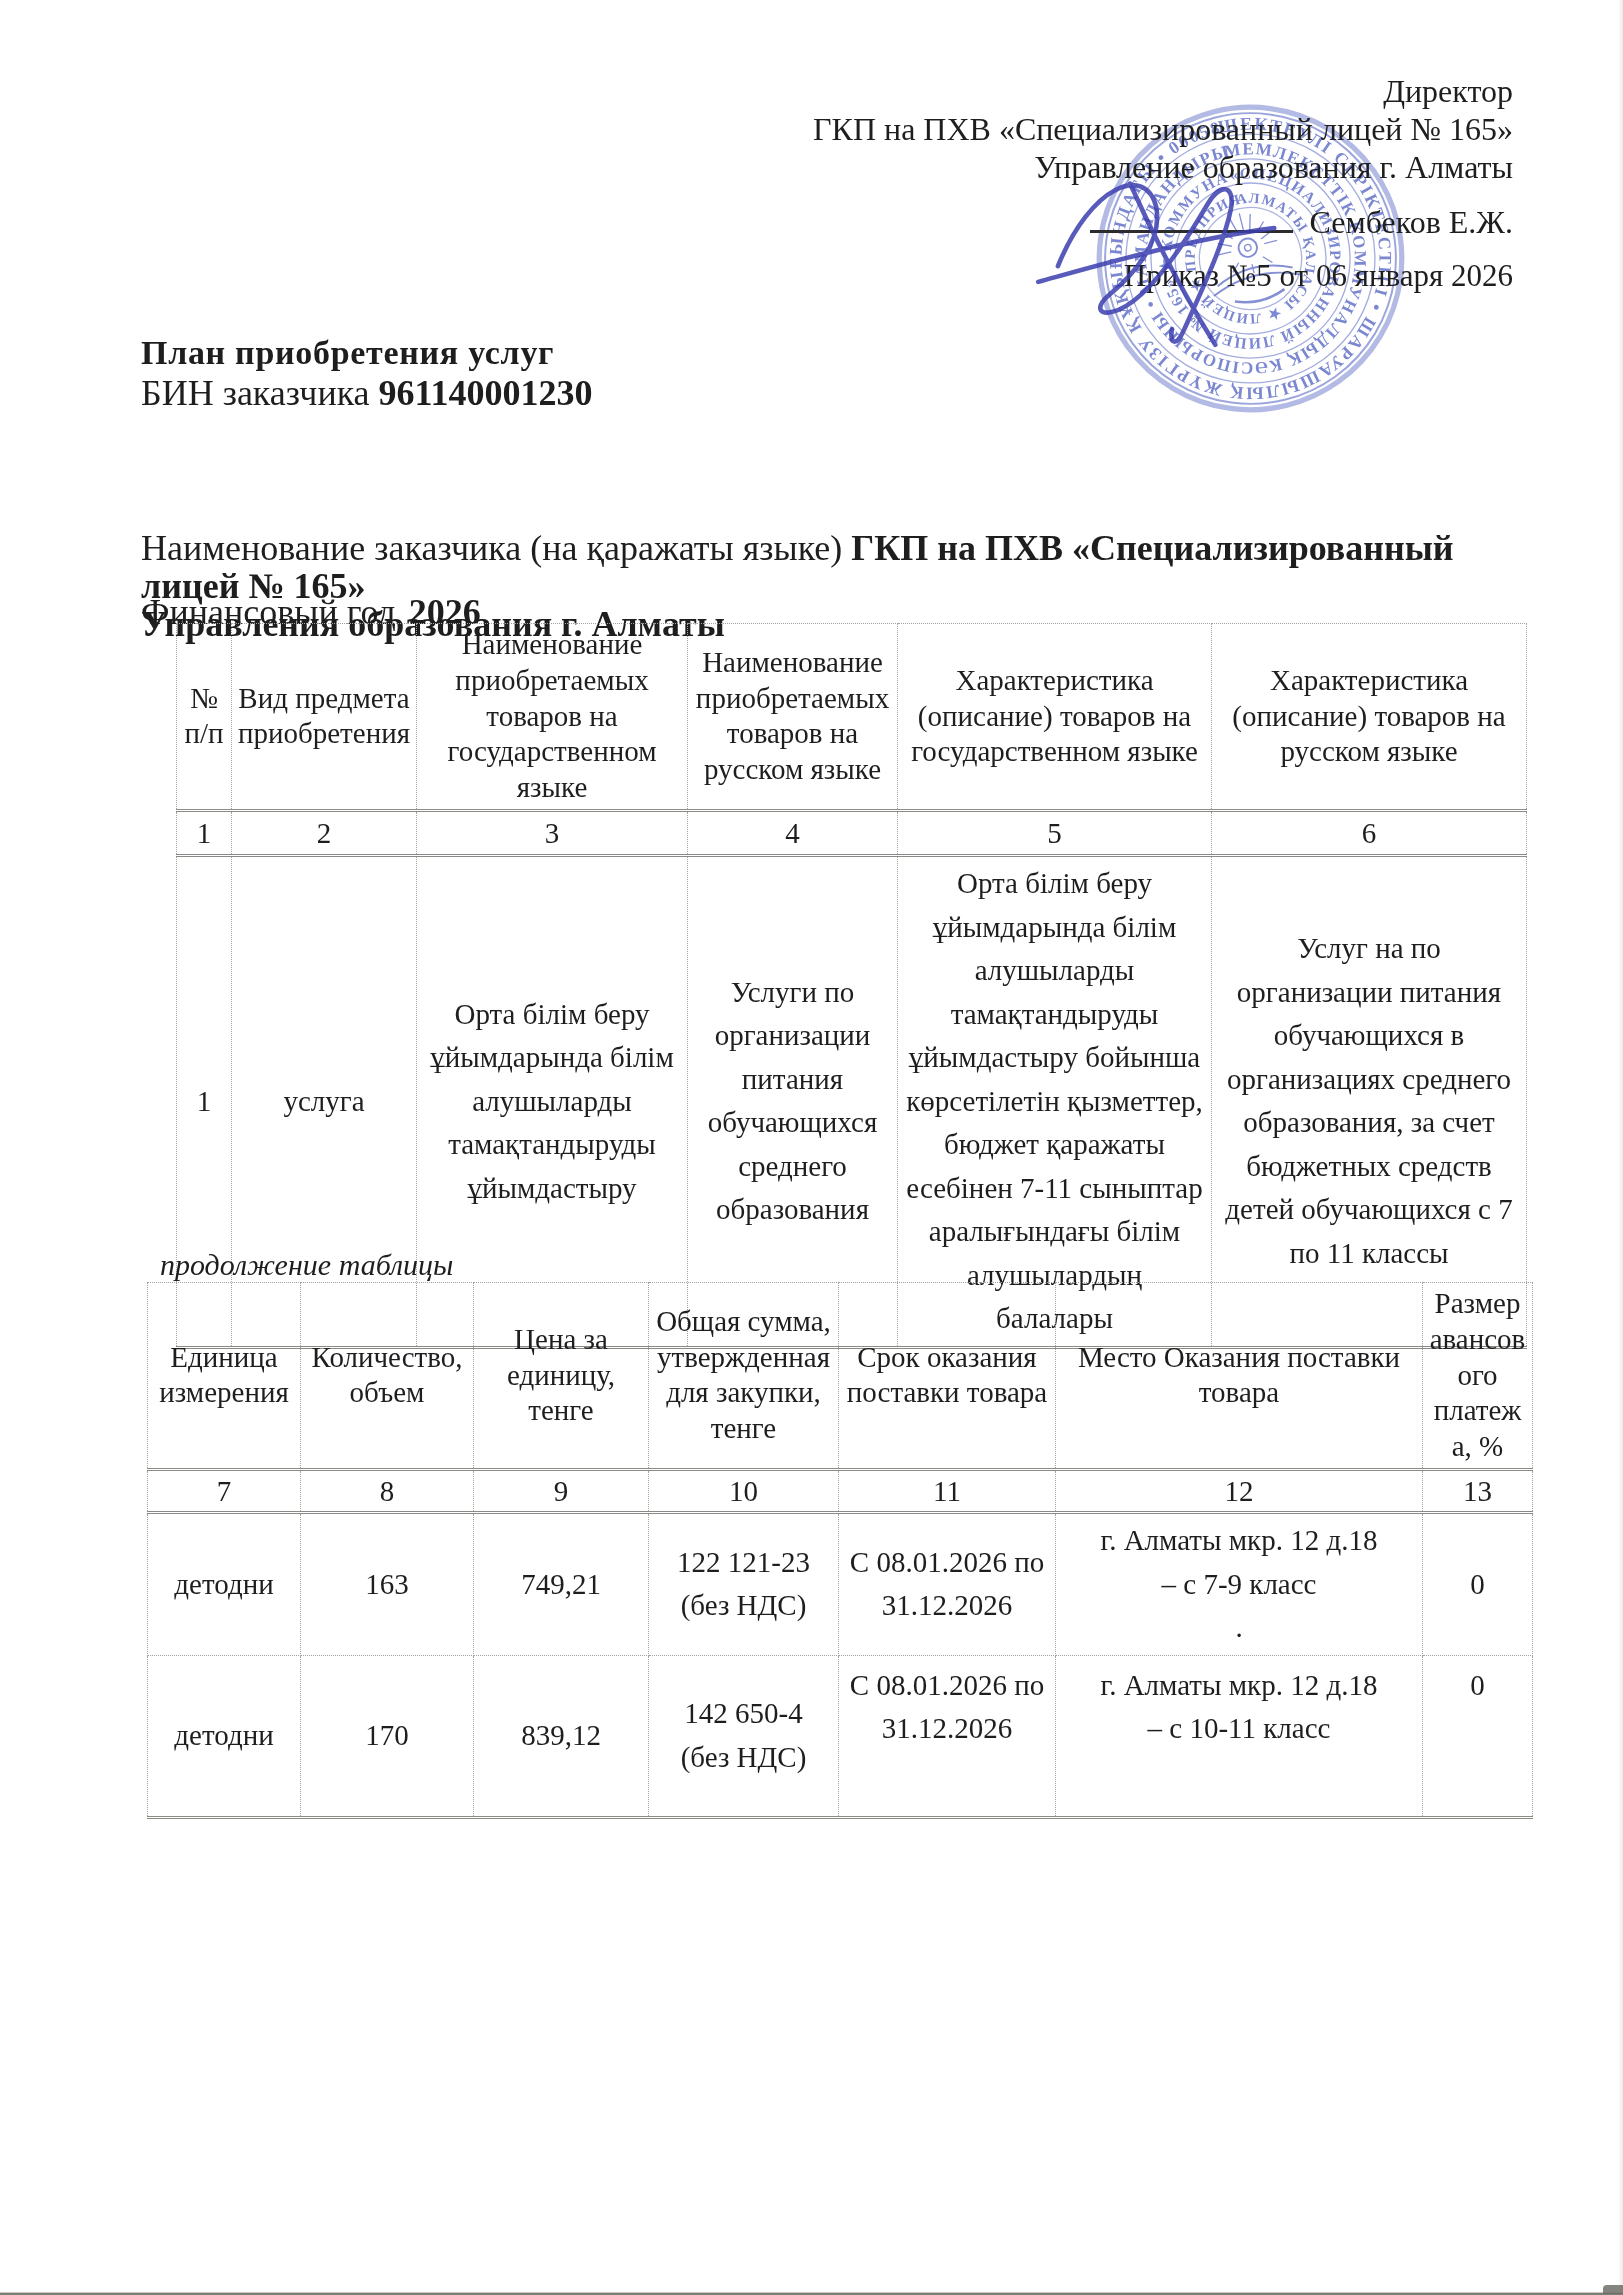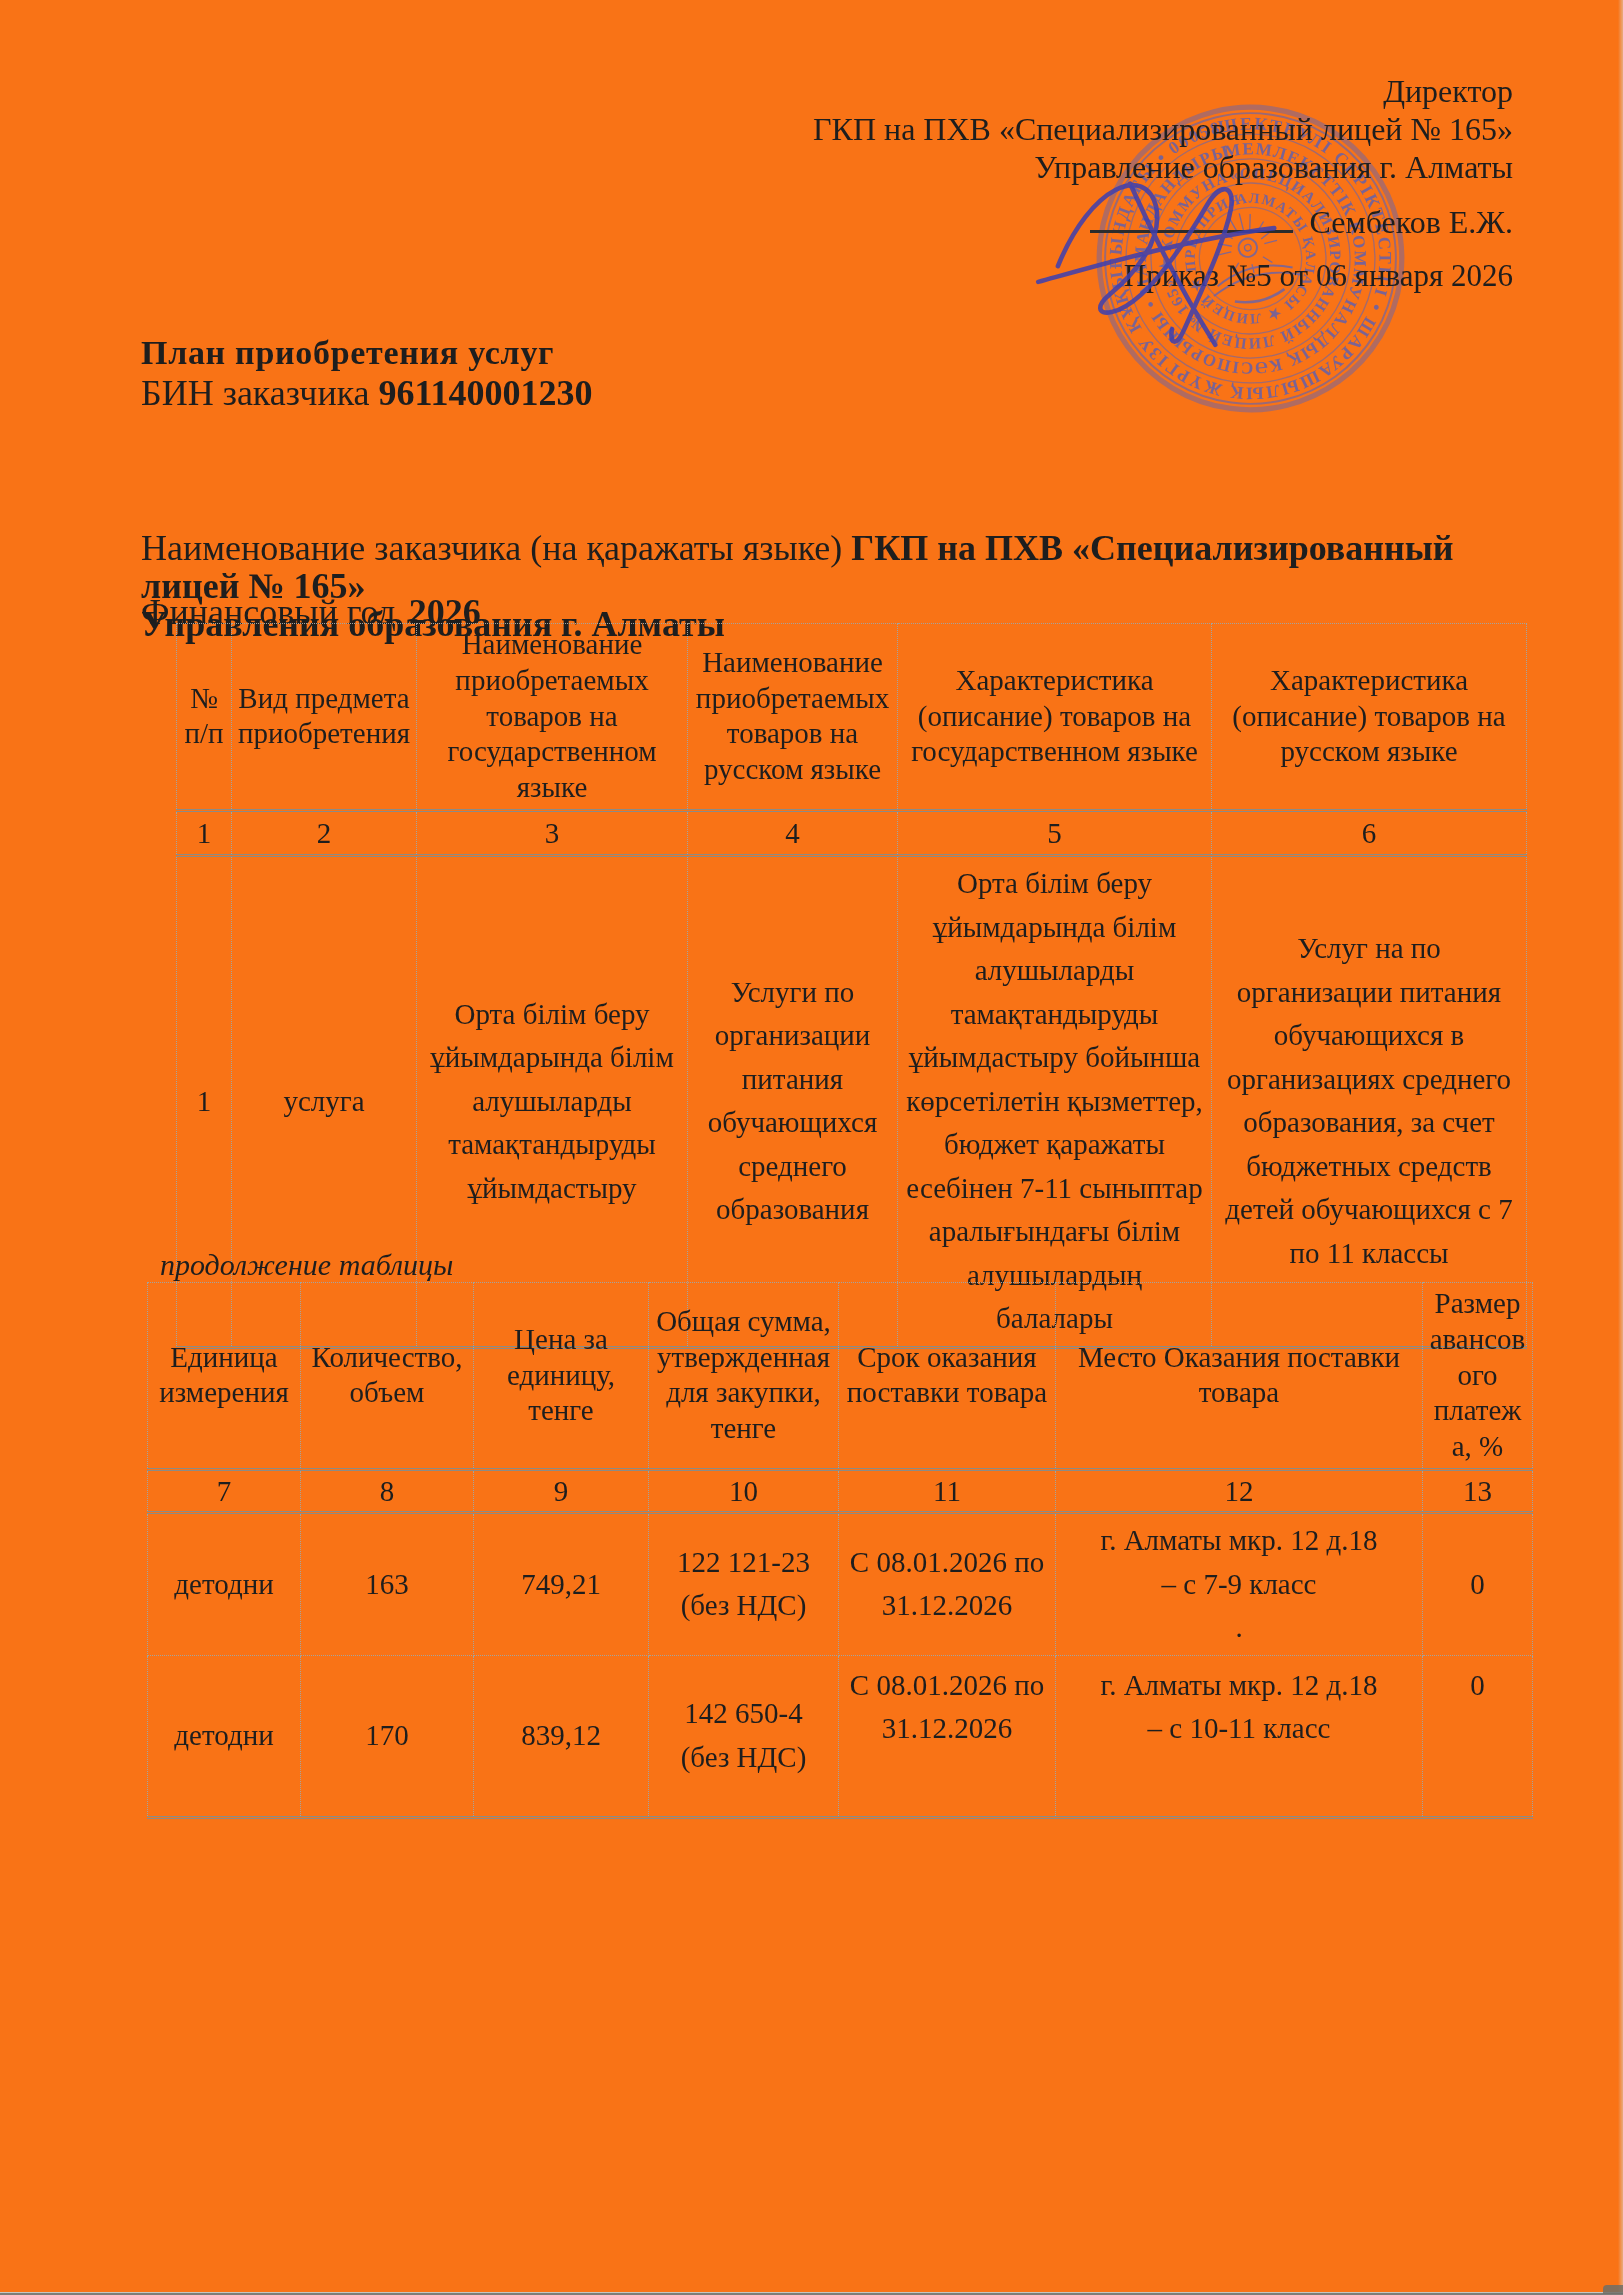"Директор" .page { background: #f97316 -> #ffffff }
